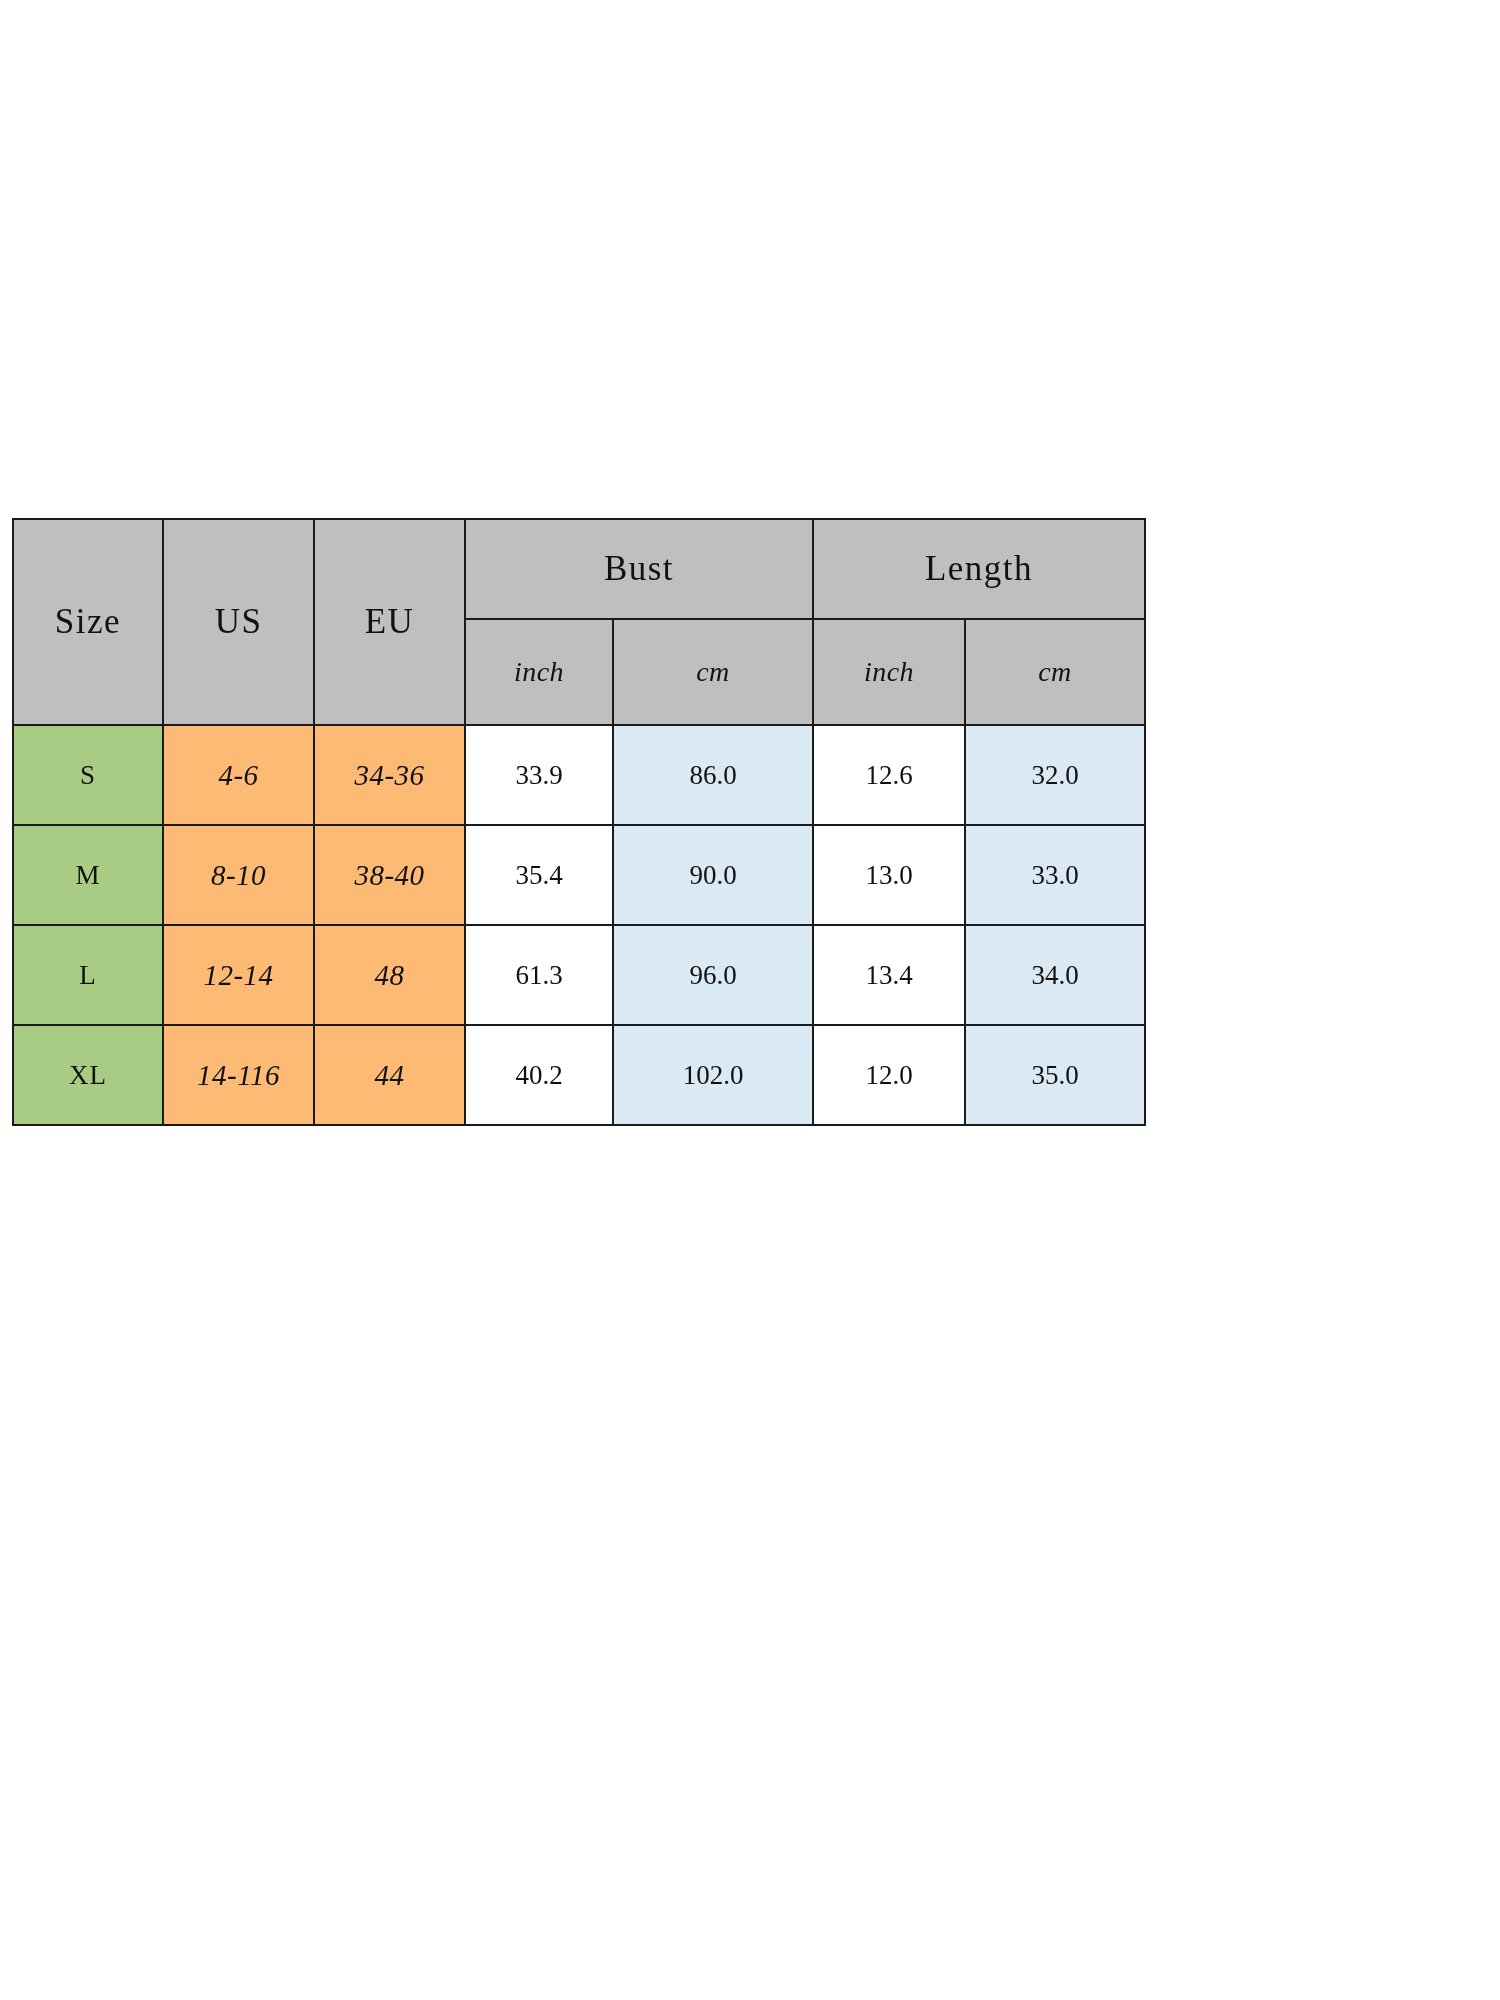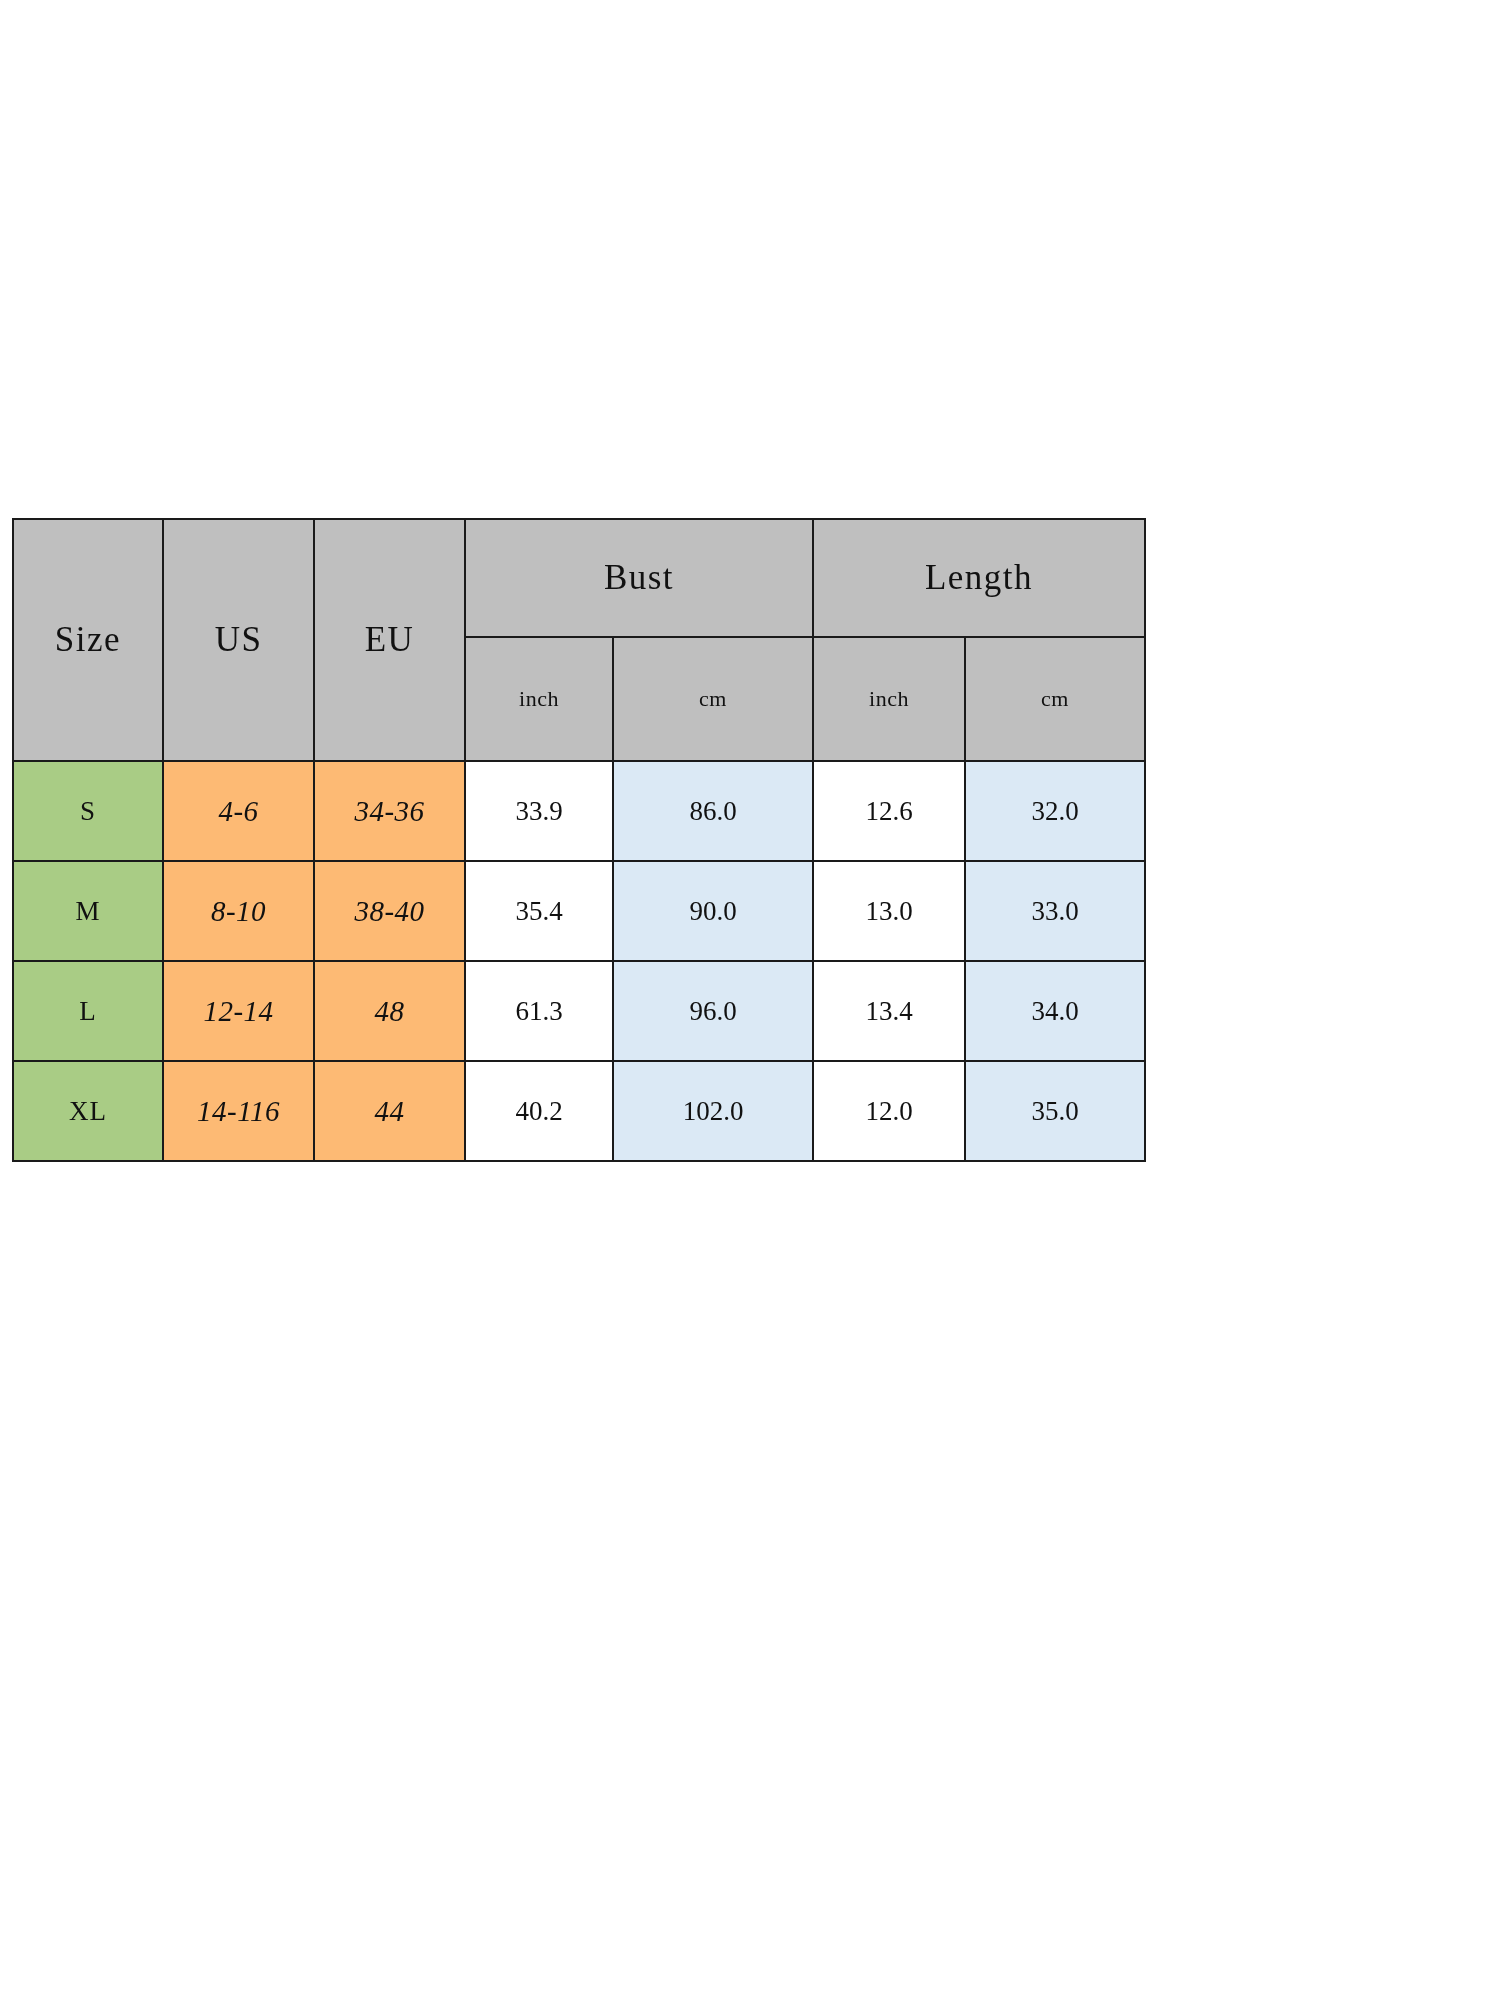"Bust" table.size-chart td, table.size-chart th { padding: 9px -> 0 }
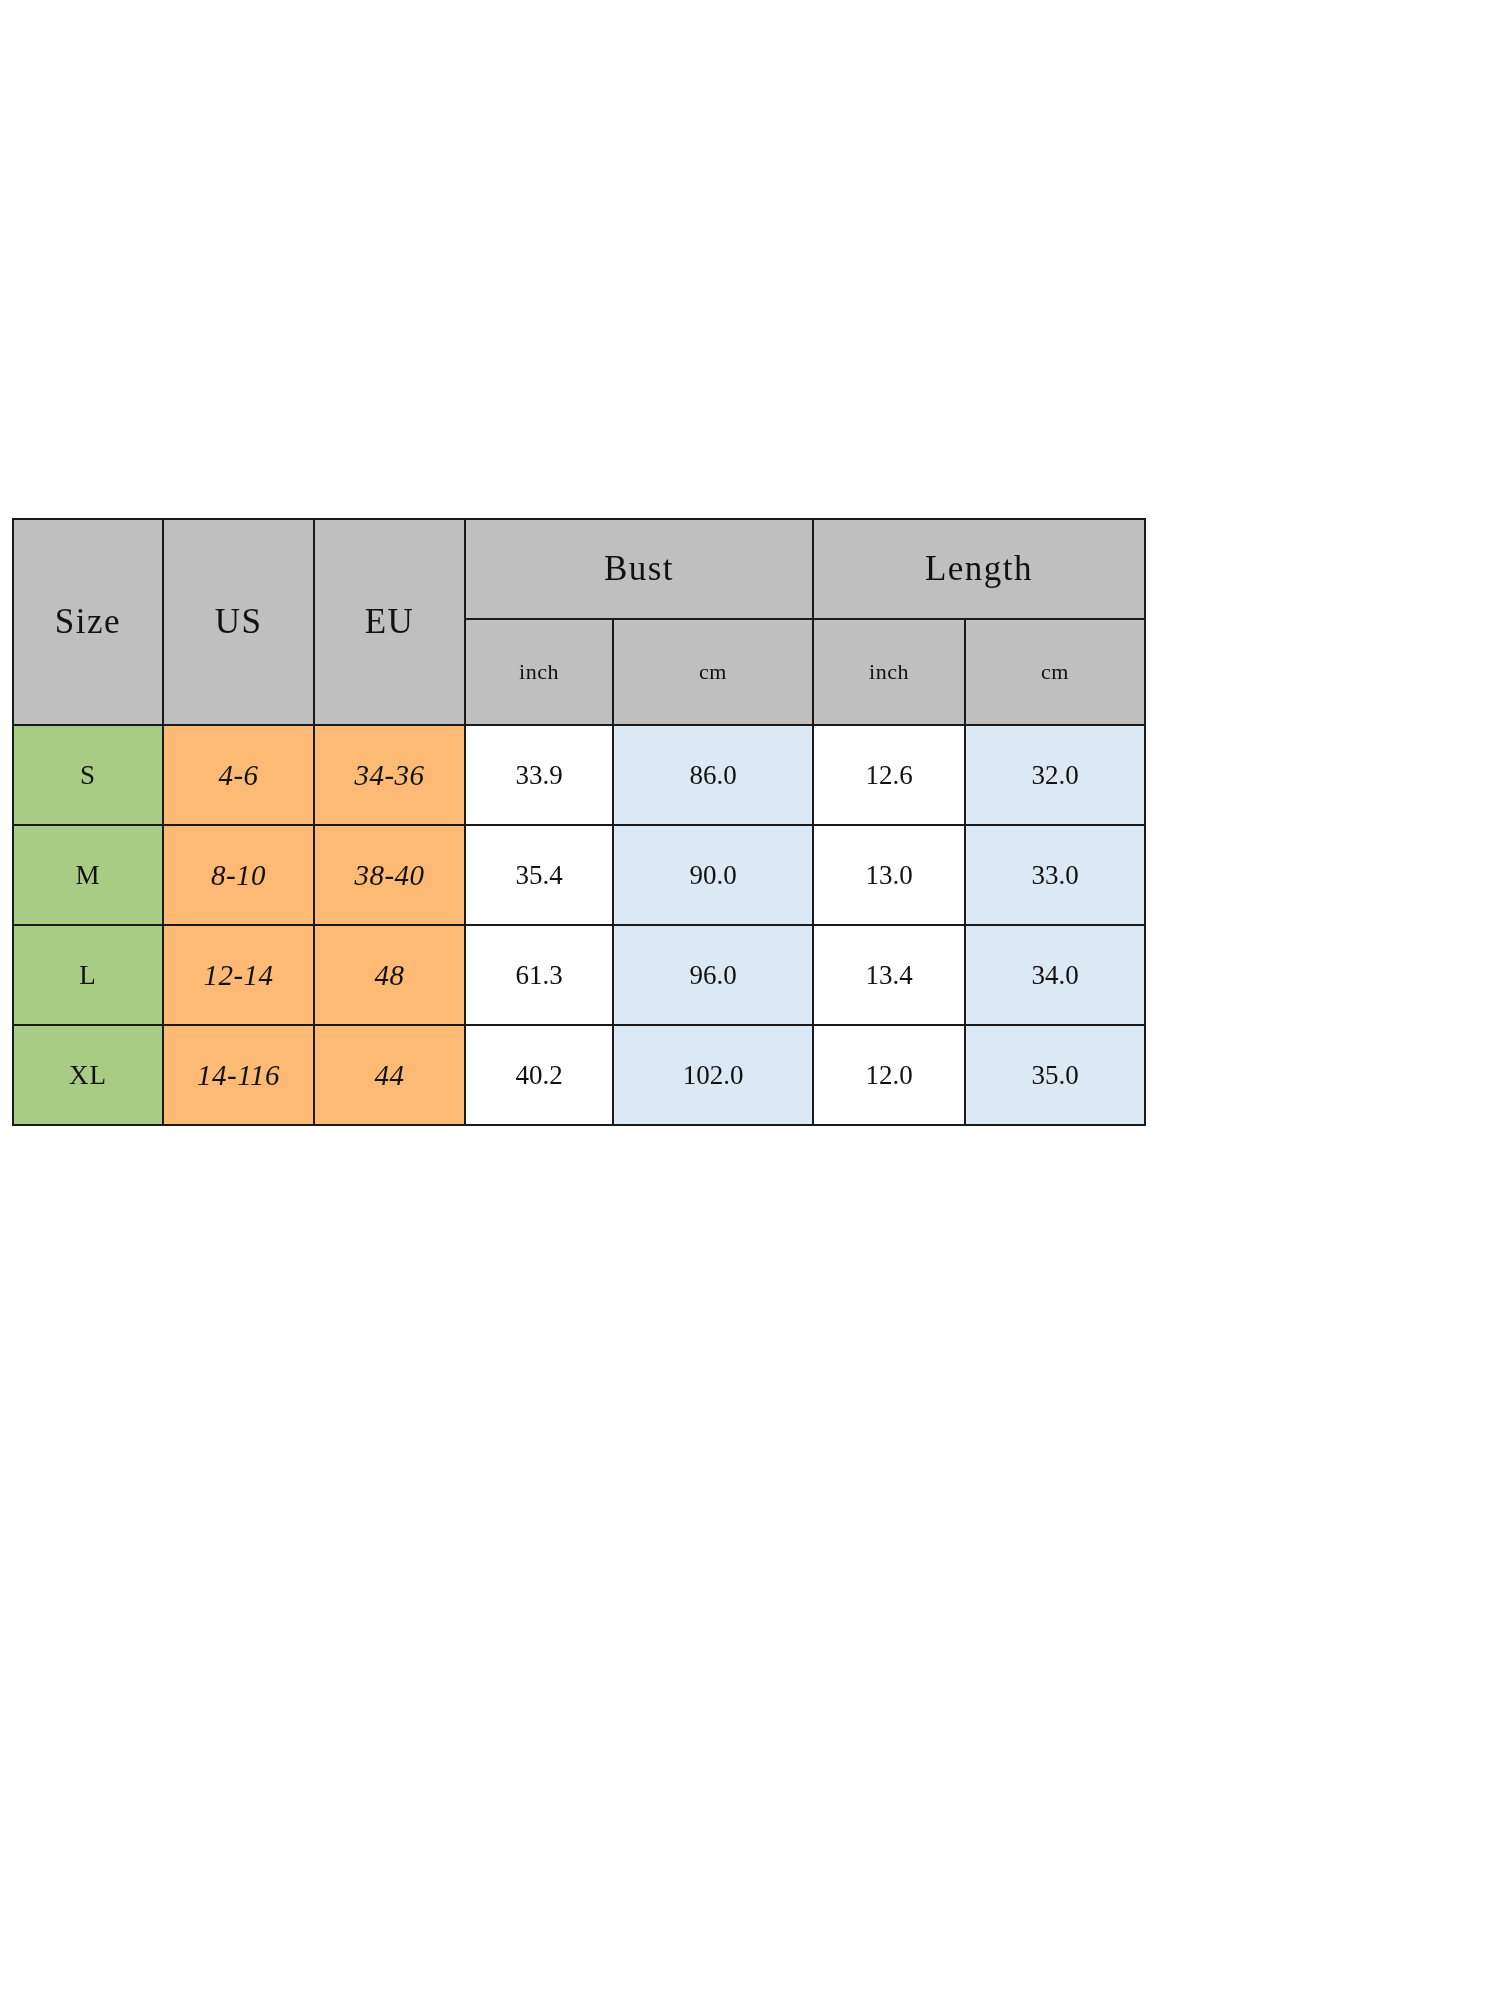"inch" .hdr-unit { font-size: 22px -> 28px; font-style: none -> italic }
